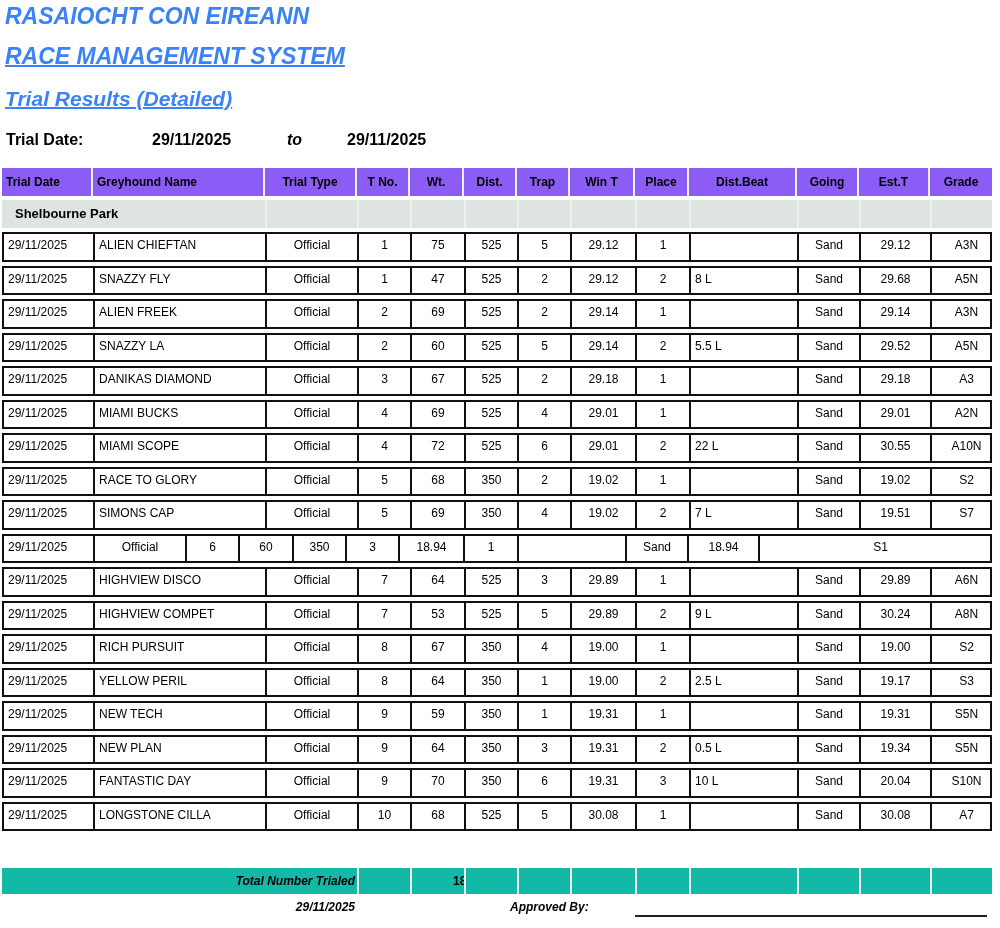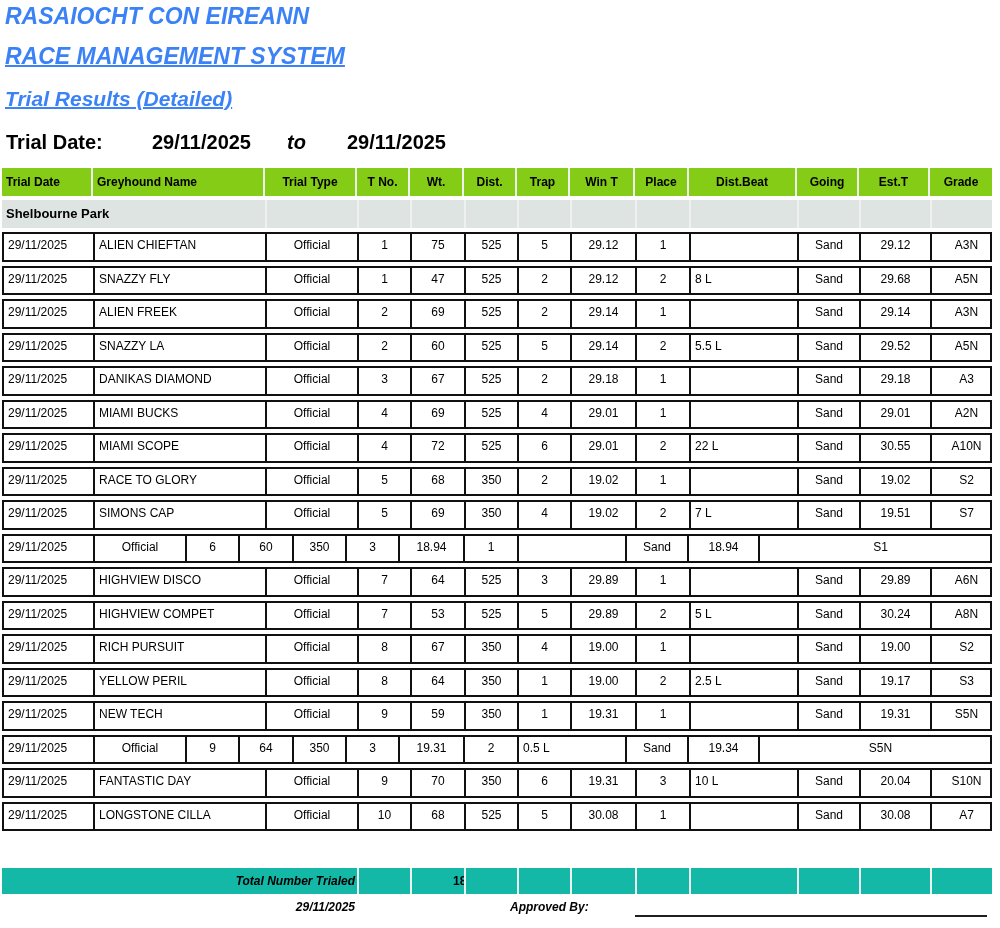"Trial Date:" #dateline { font-size: 20px -> 16px }
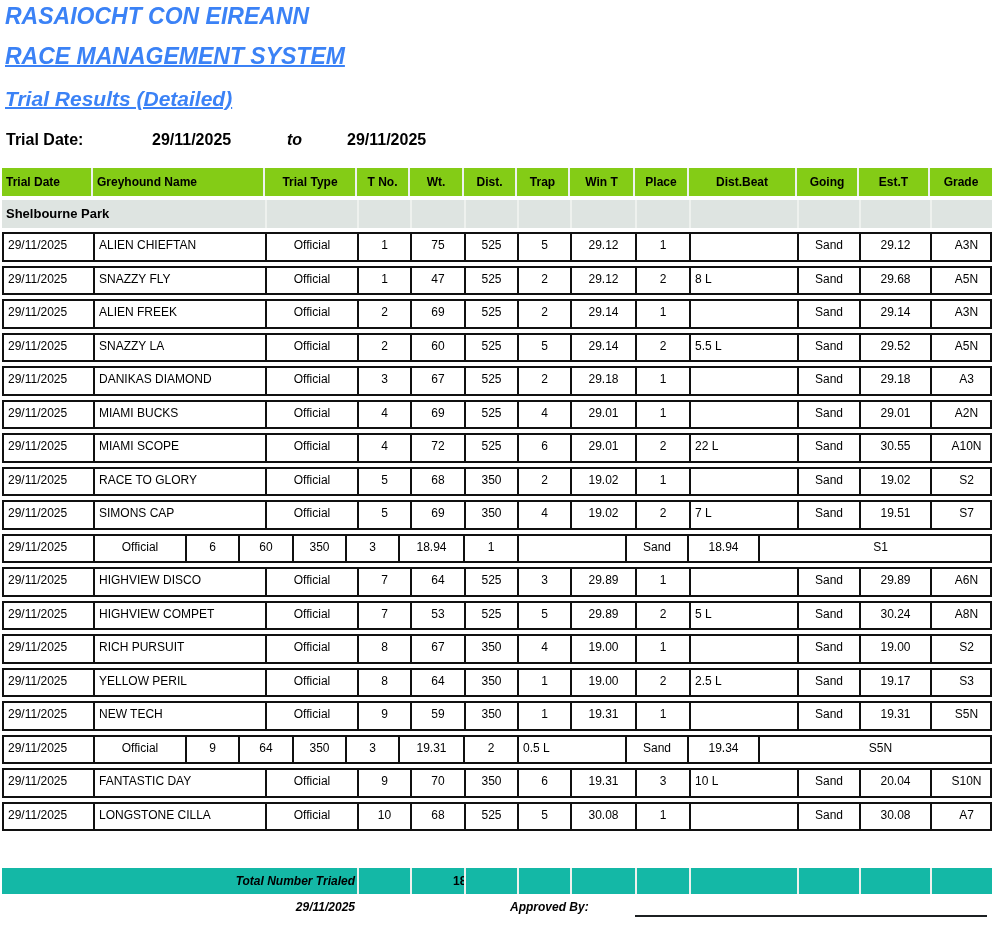"Trial Date" .band { background: #84cc16 -> #8b5cf6 }
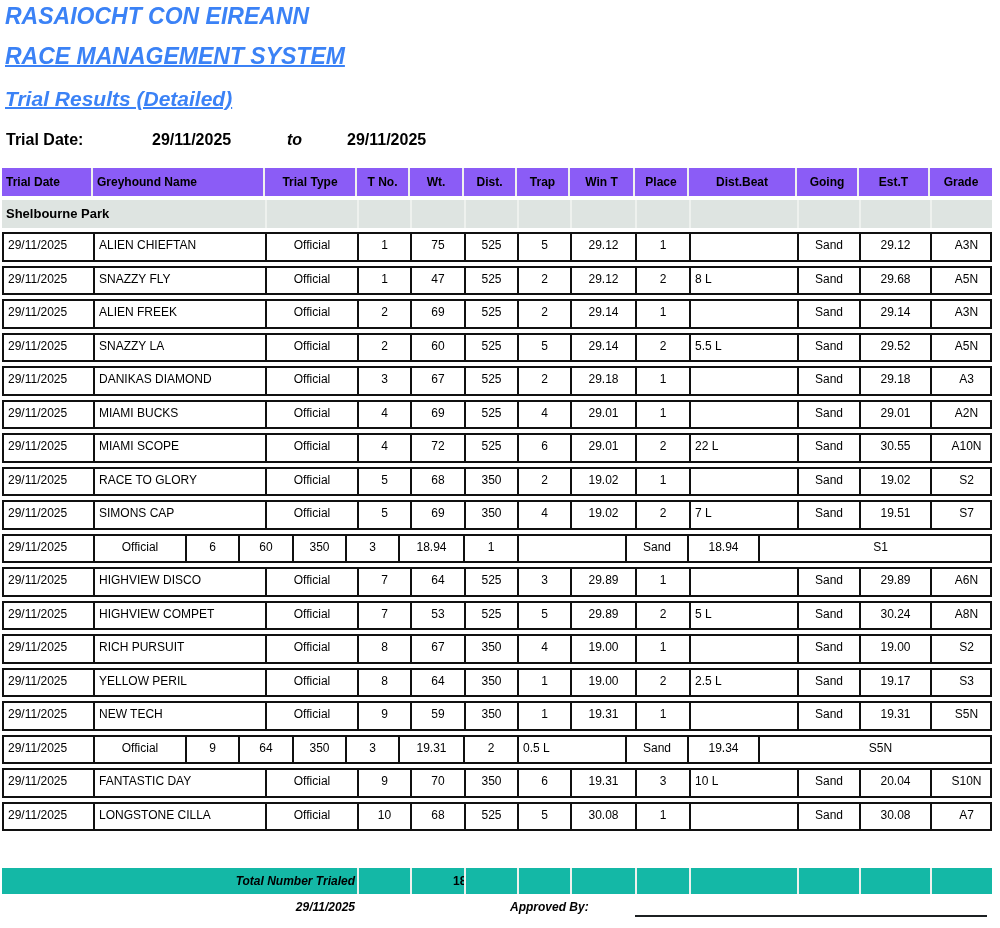"Shelbourne Park" .secband .sec-label { left: 4px -> 13px }
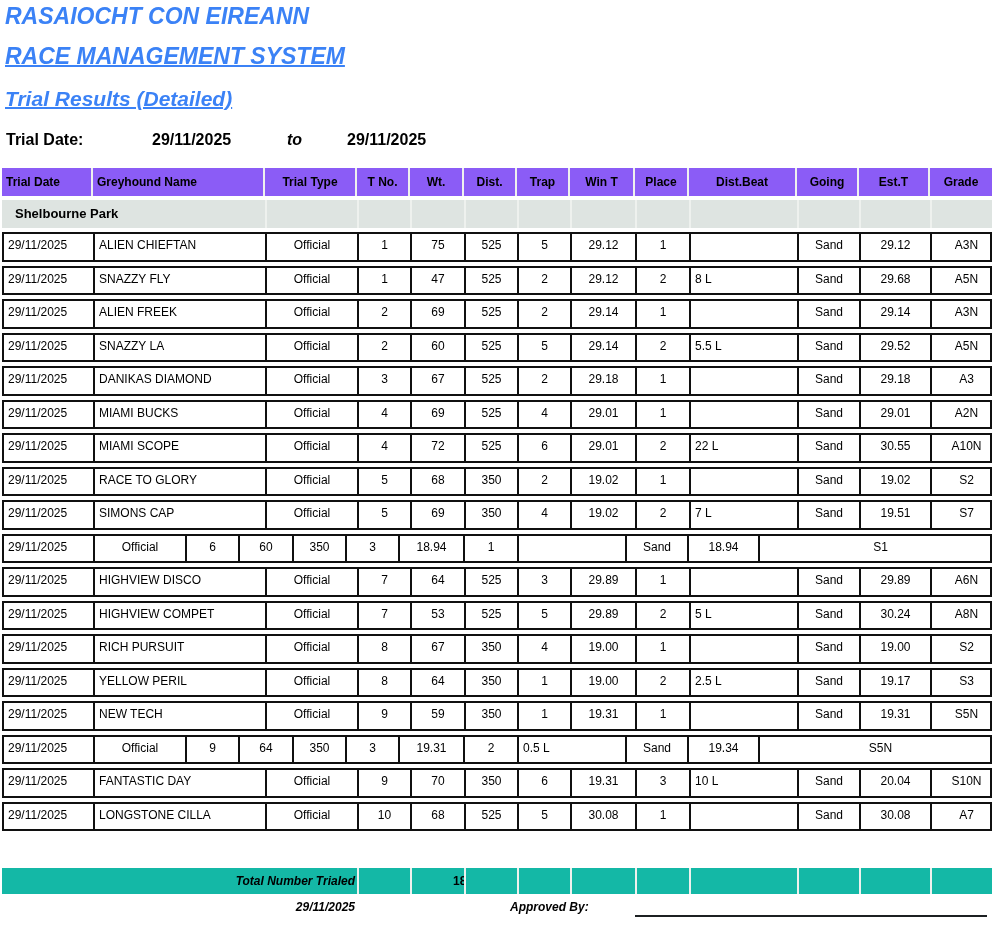"5 L" div.cell { text: 5 -> 9 }
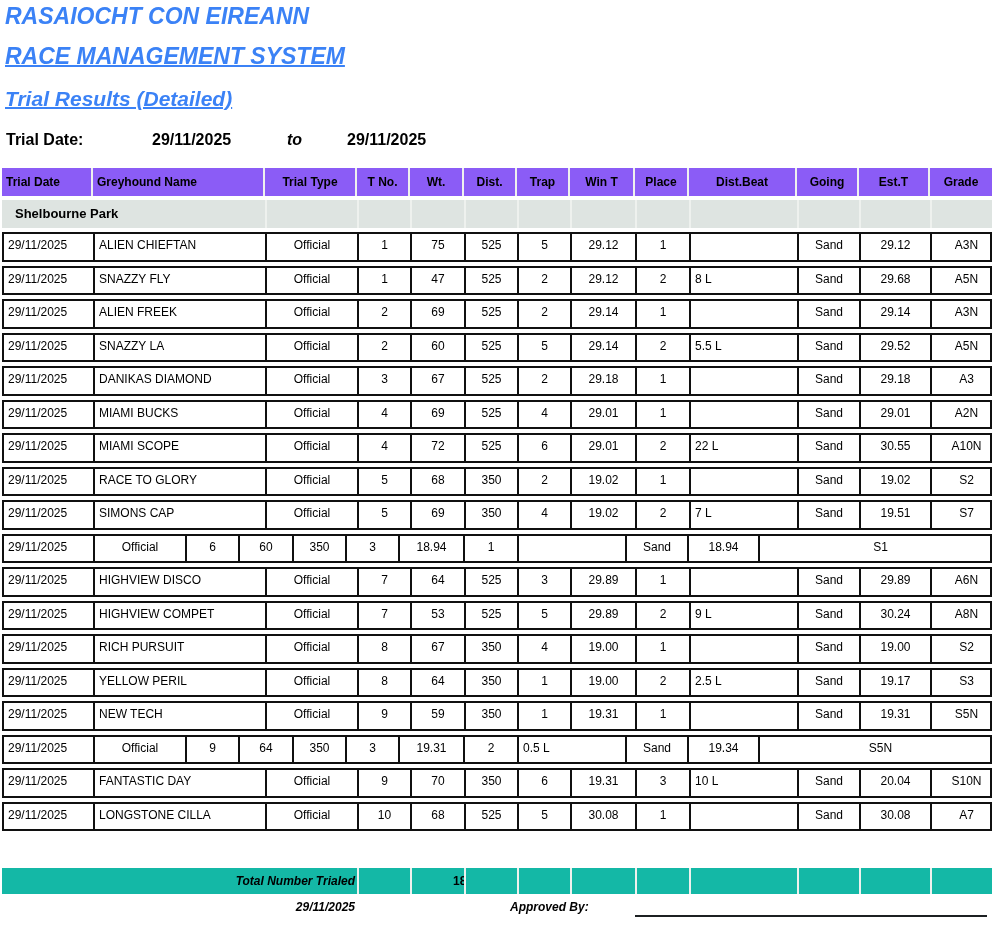"NEW PLAN" div.cell { html: none -> <div>NEW PLAN</div> }
